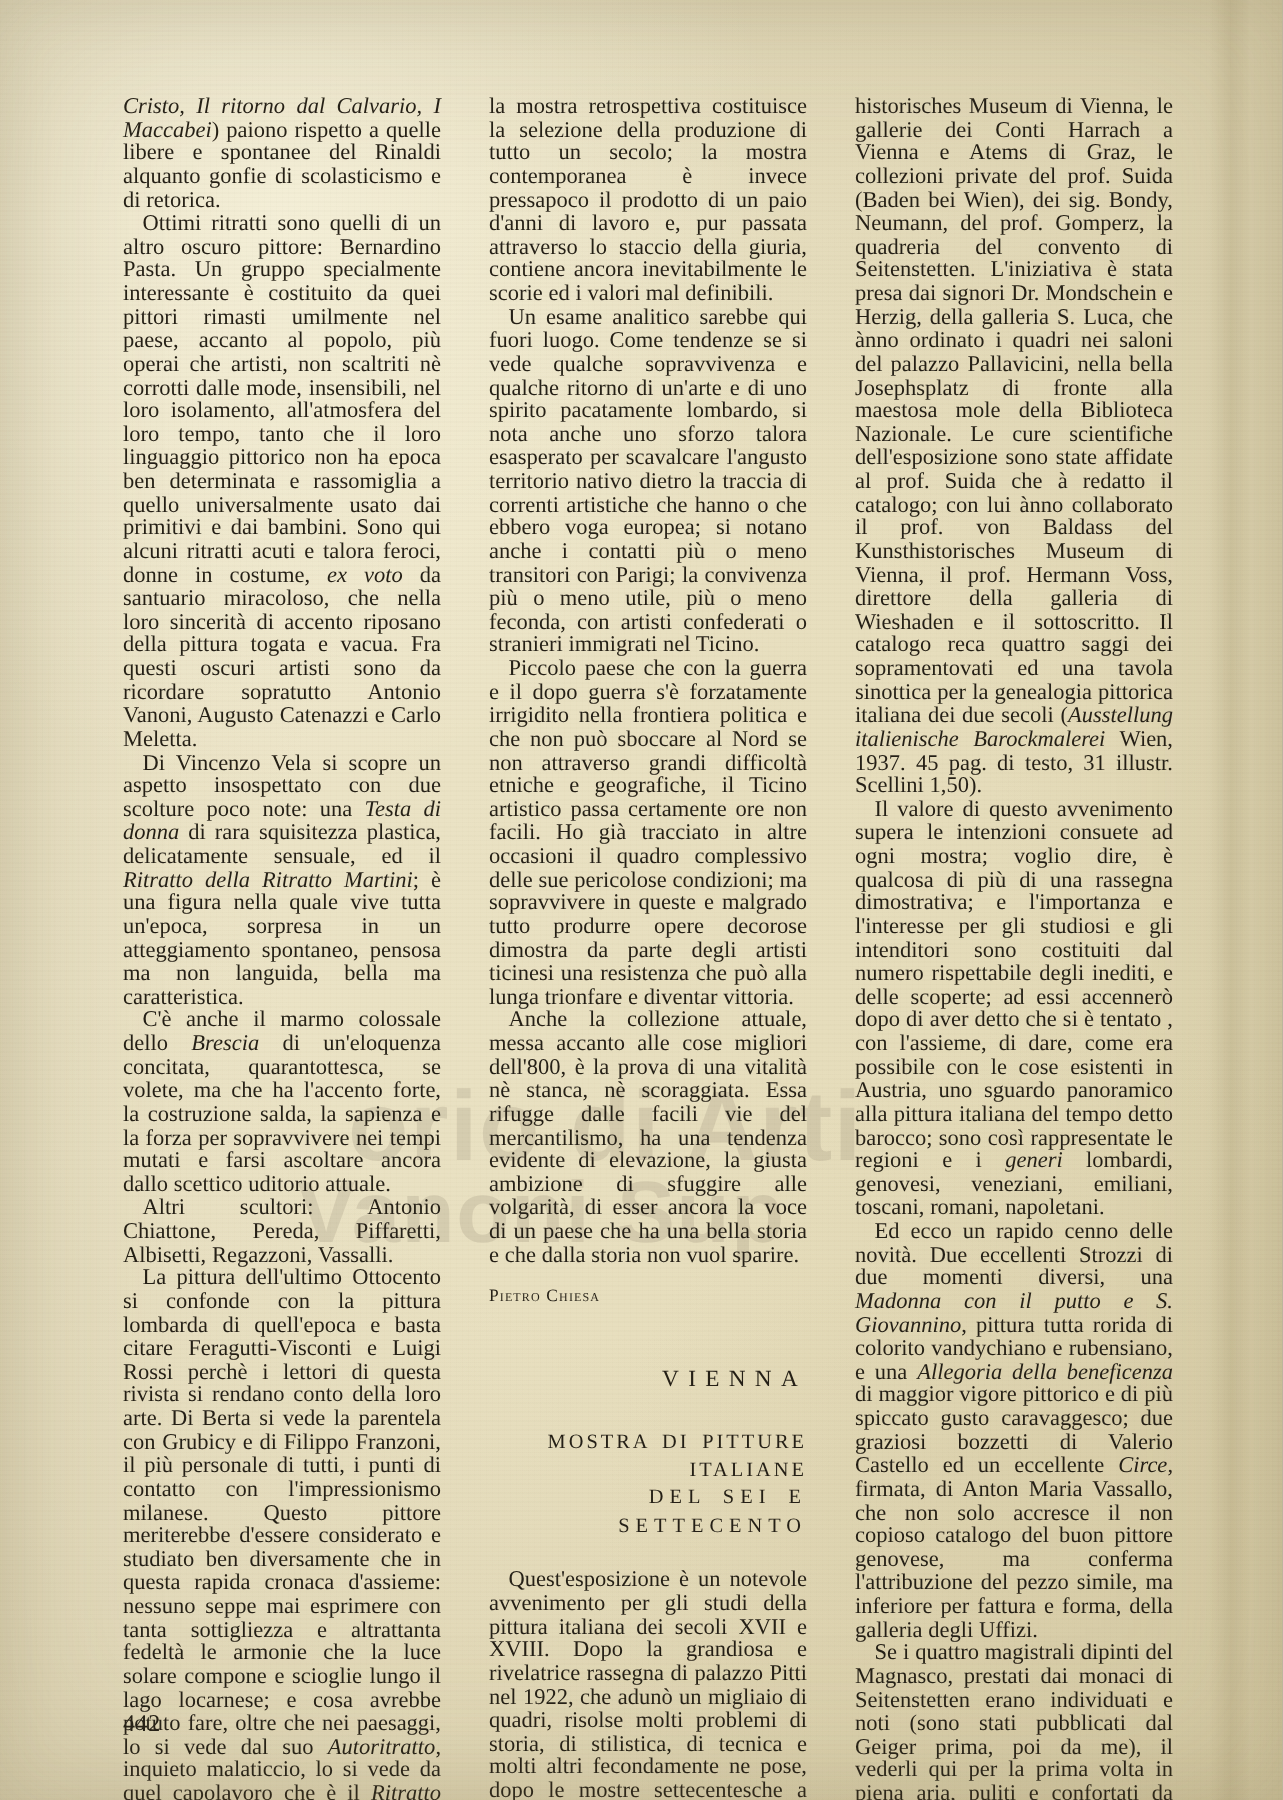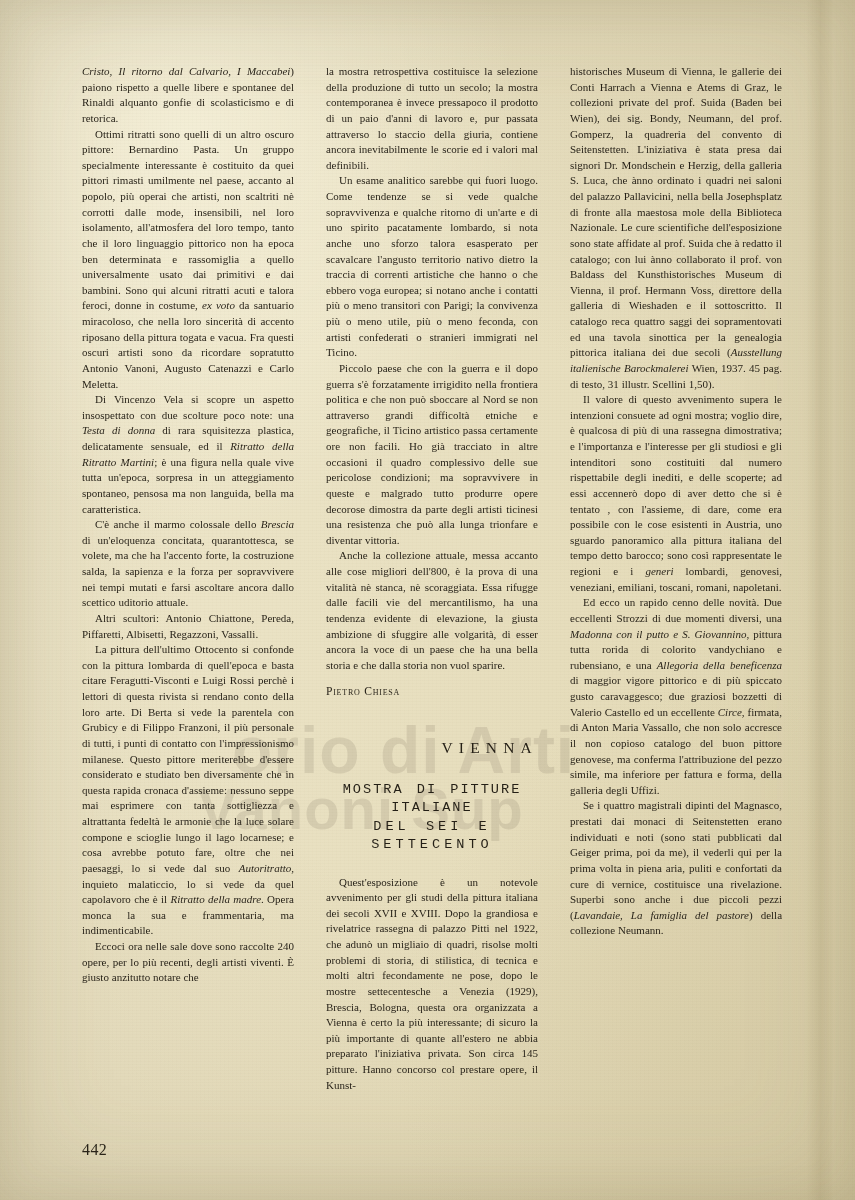"Cristo, Il ritorno dal Calvario," p { font-size: 11px -> 15px }
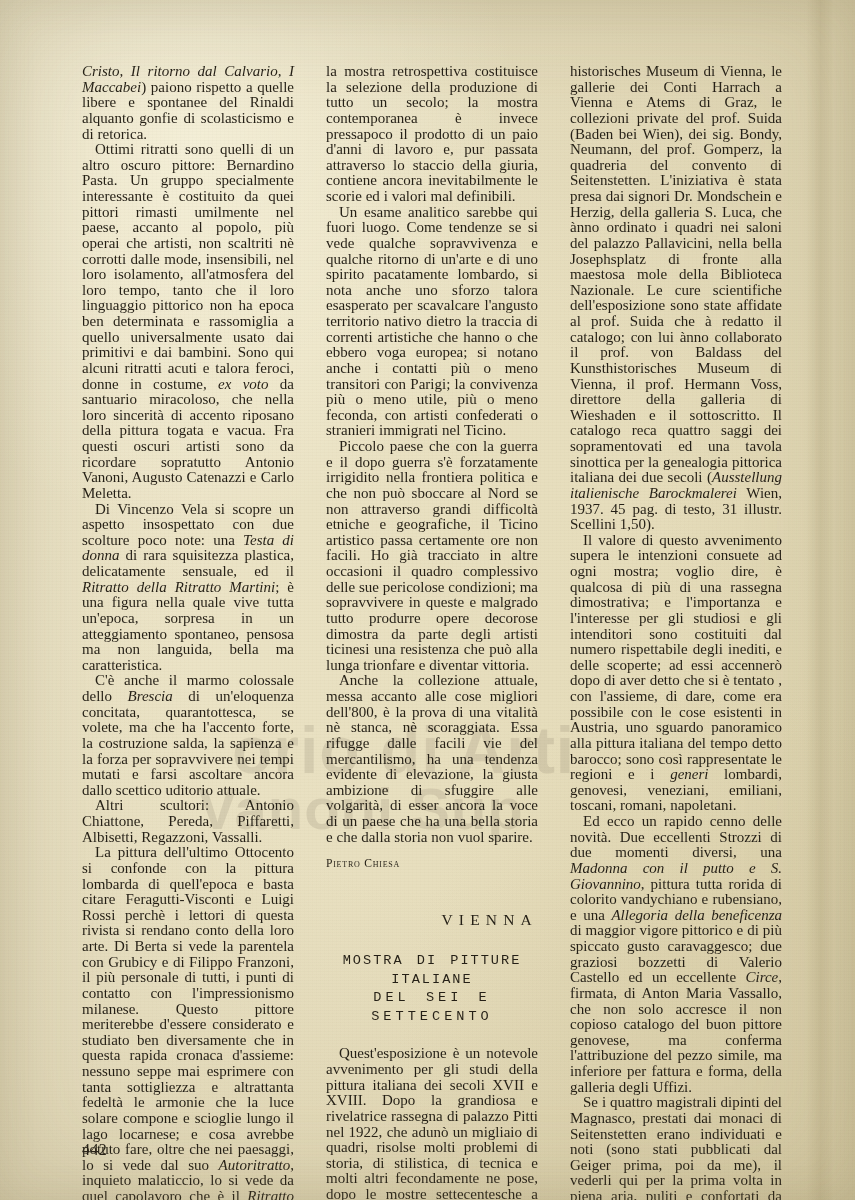"MOSTRA DI PITTURE ITALIANE" .section-heading { font-family: Liberation Mono, monospace -> none; text-align: center -> right }
